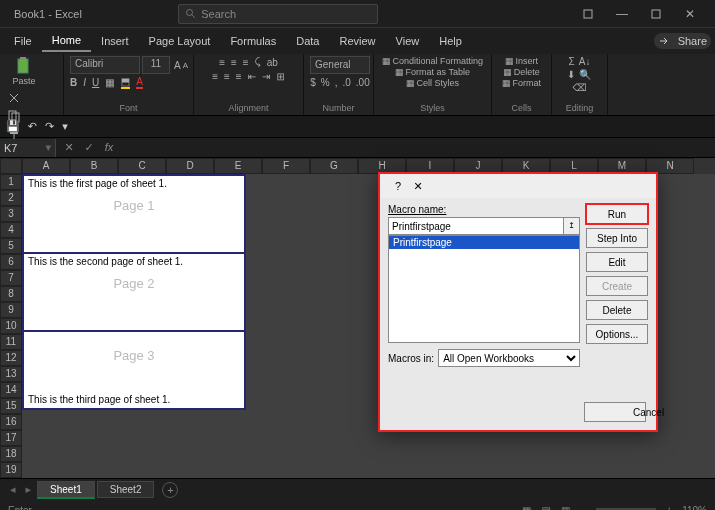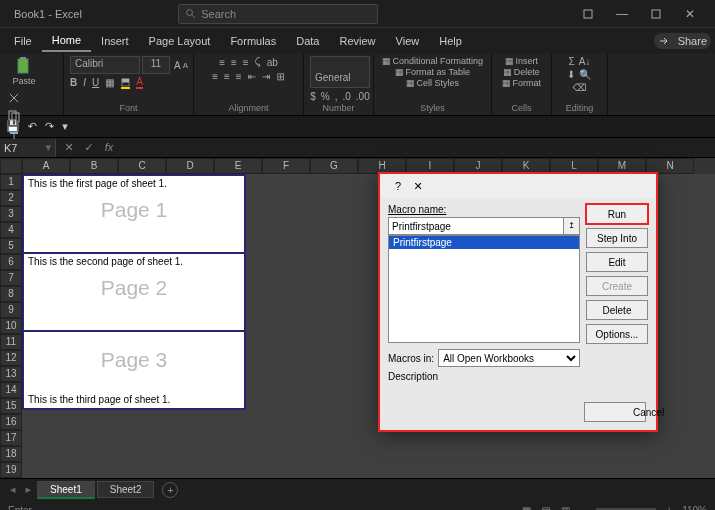"General" .dd { padding: 15px 4px -> 2px 4px }
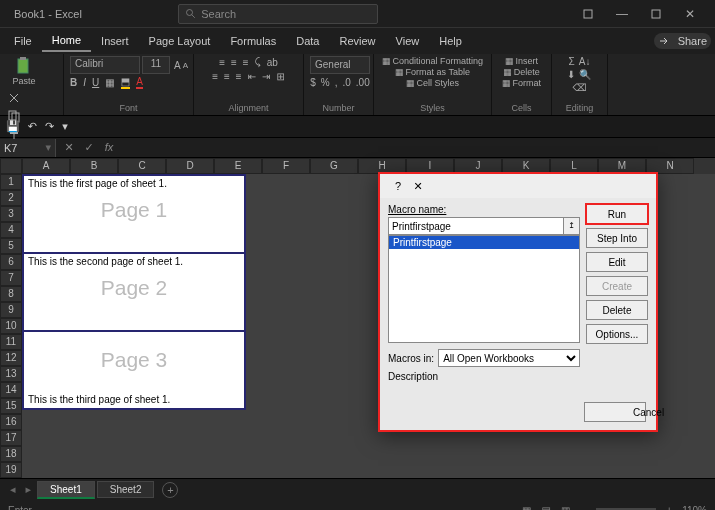"Page 1" .page-box .watermark { font-size: 21px -> 13px }
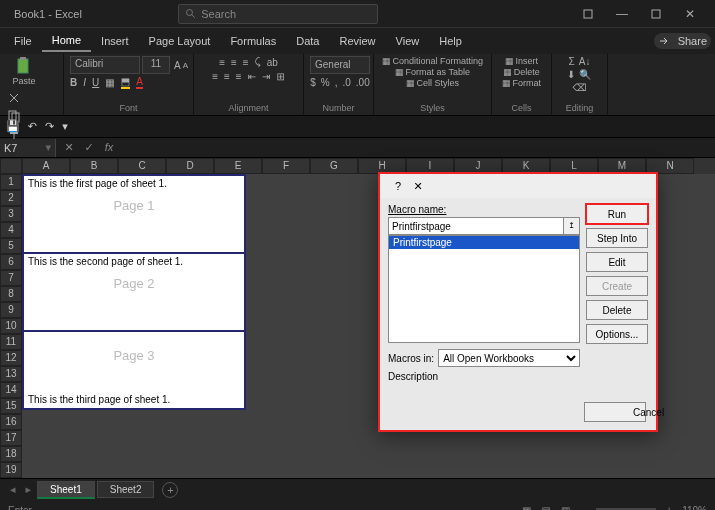"Description" div.dlg-desc { html: <div>Description</div> -> none }
